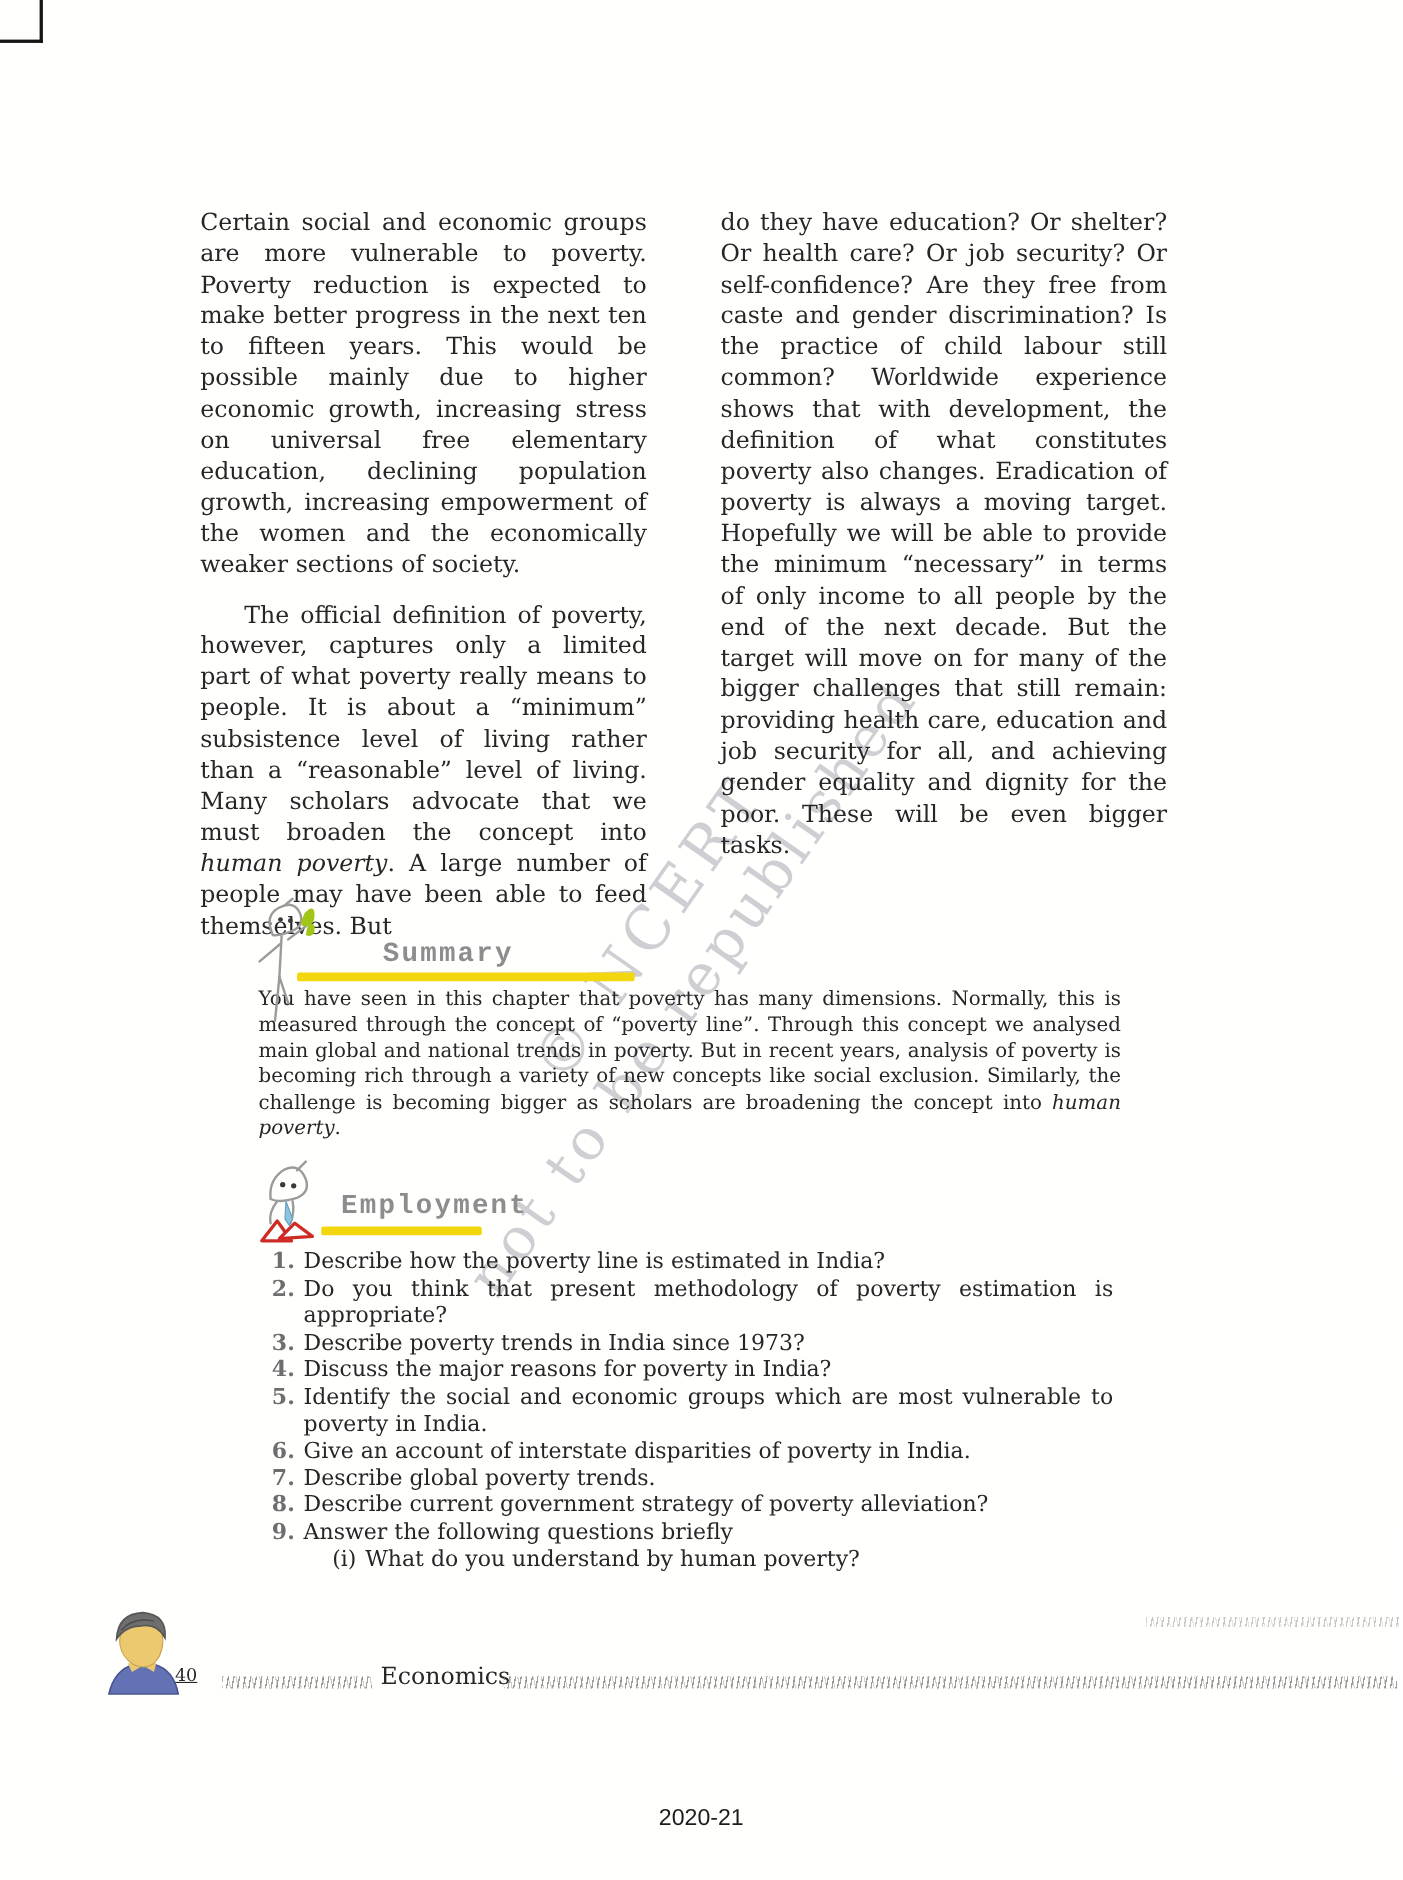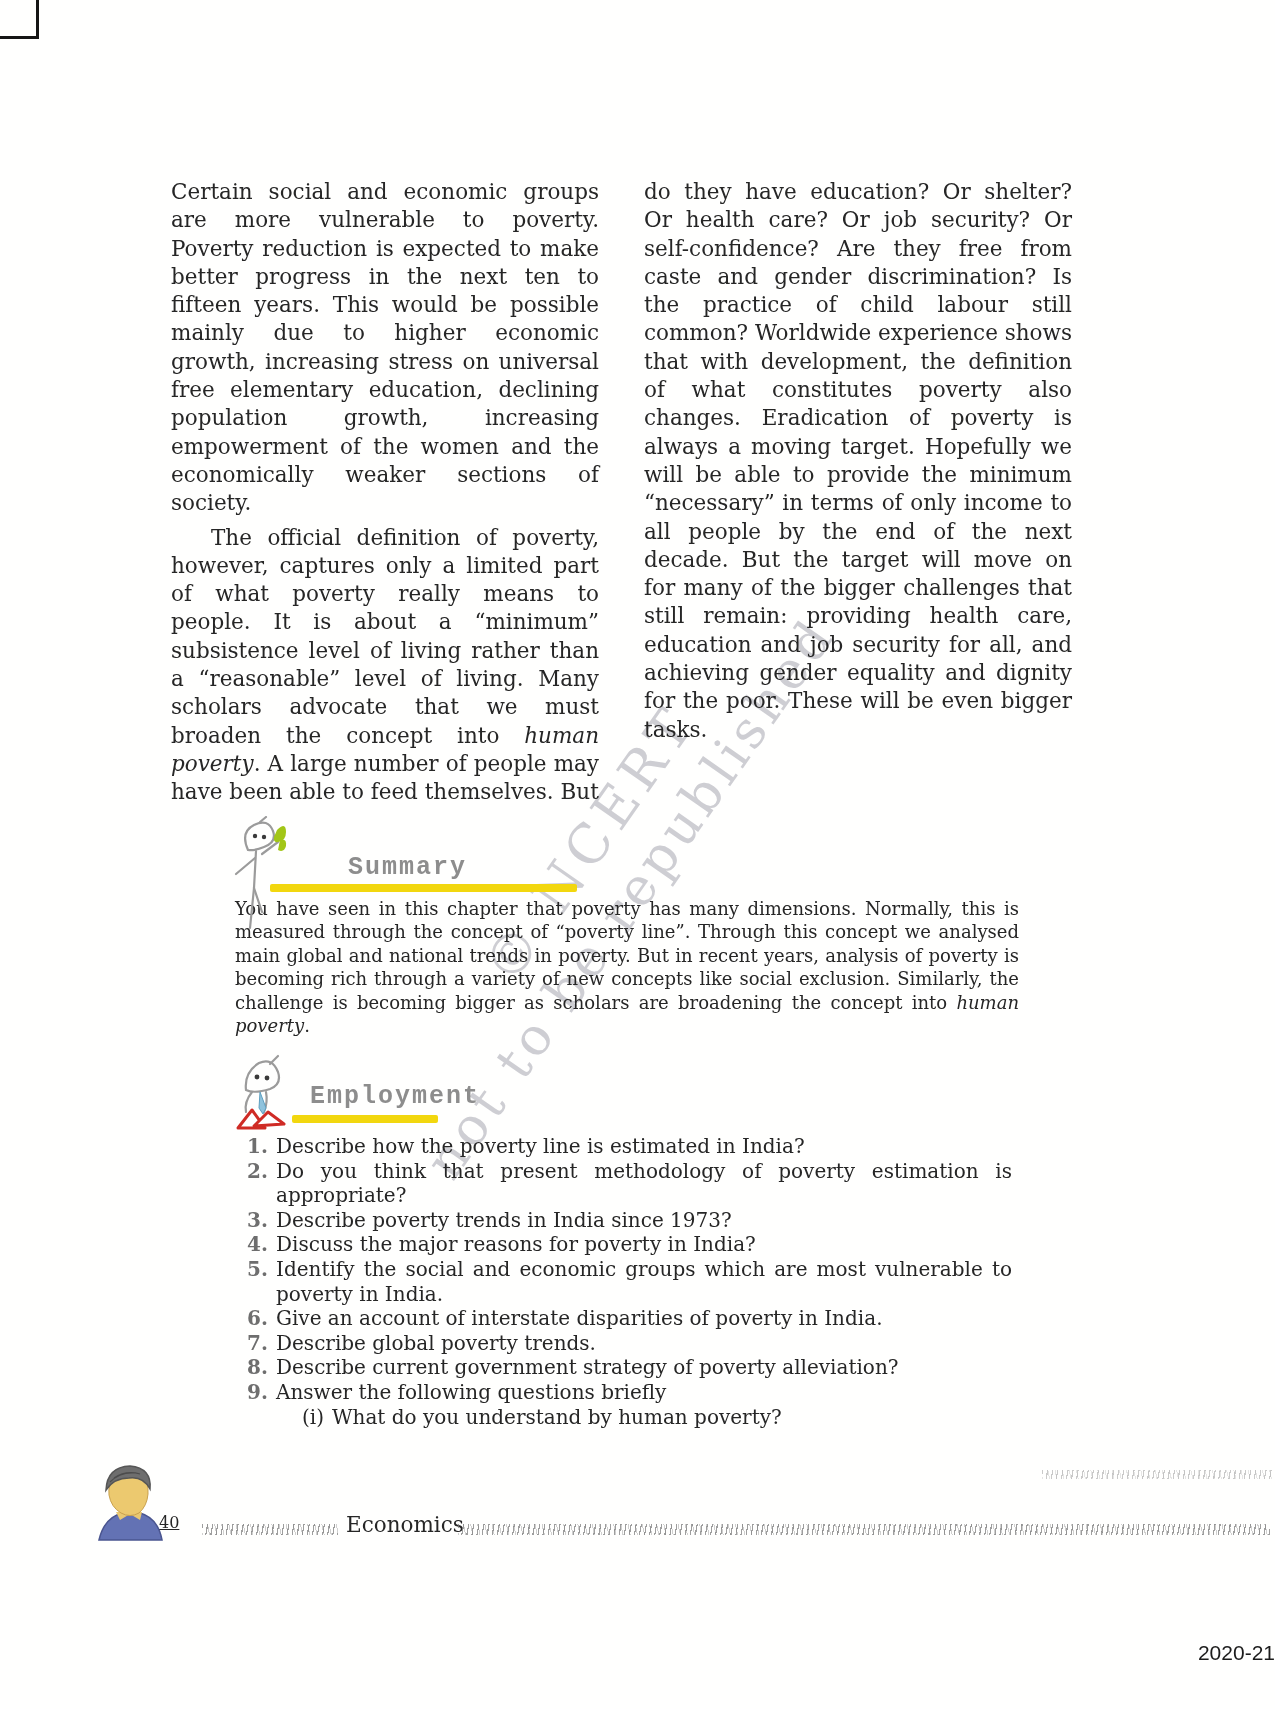"Certain social and economic groups" .col p { margin: 6px -> 17px }
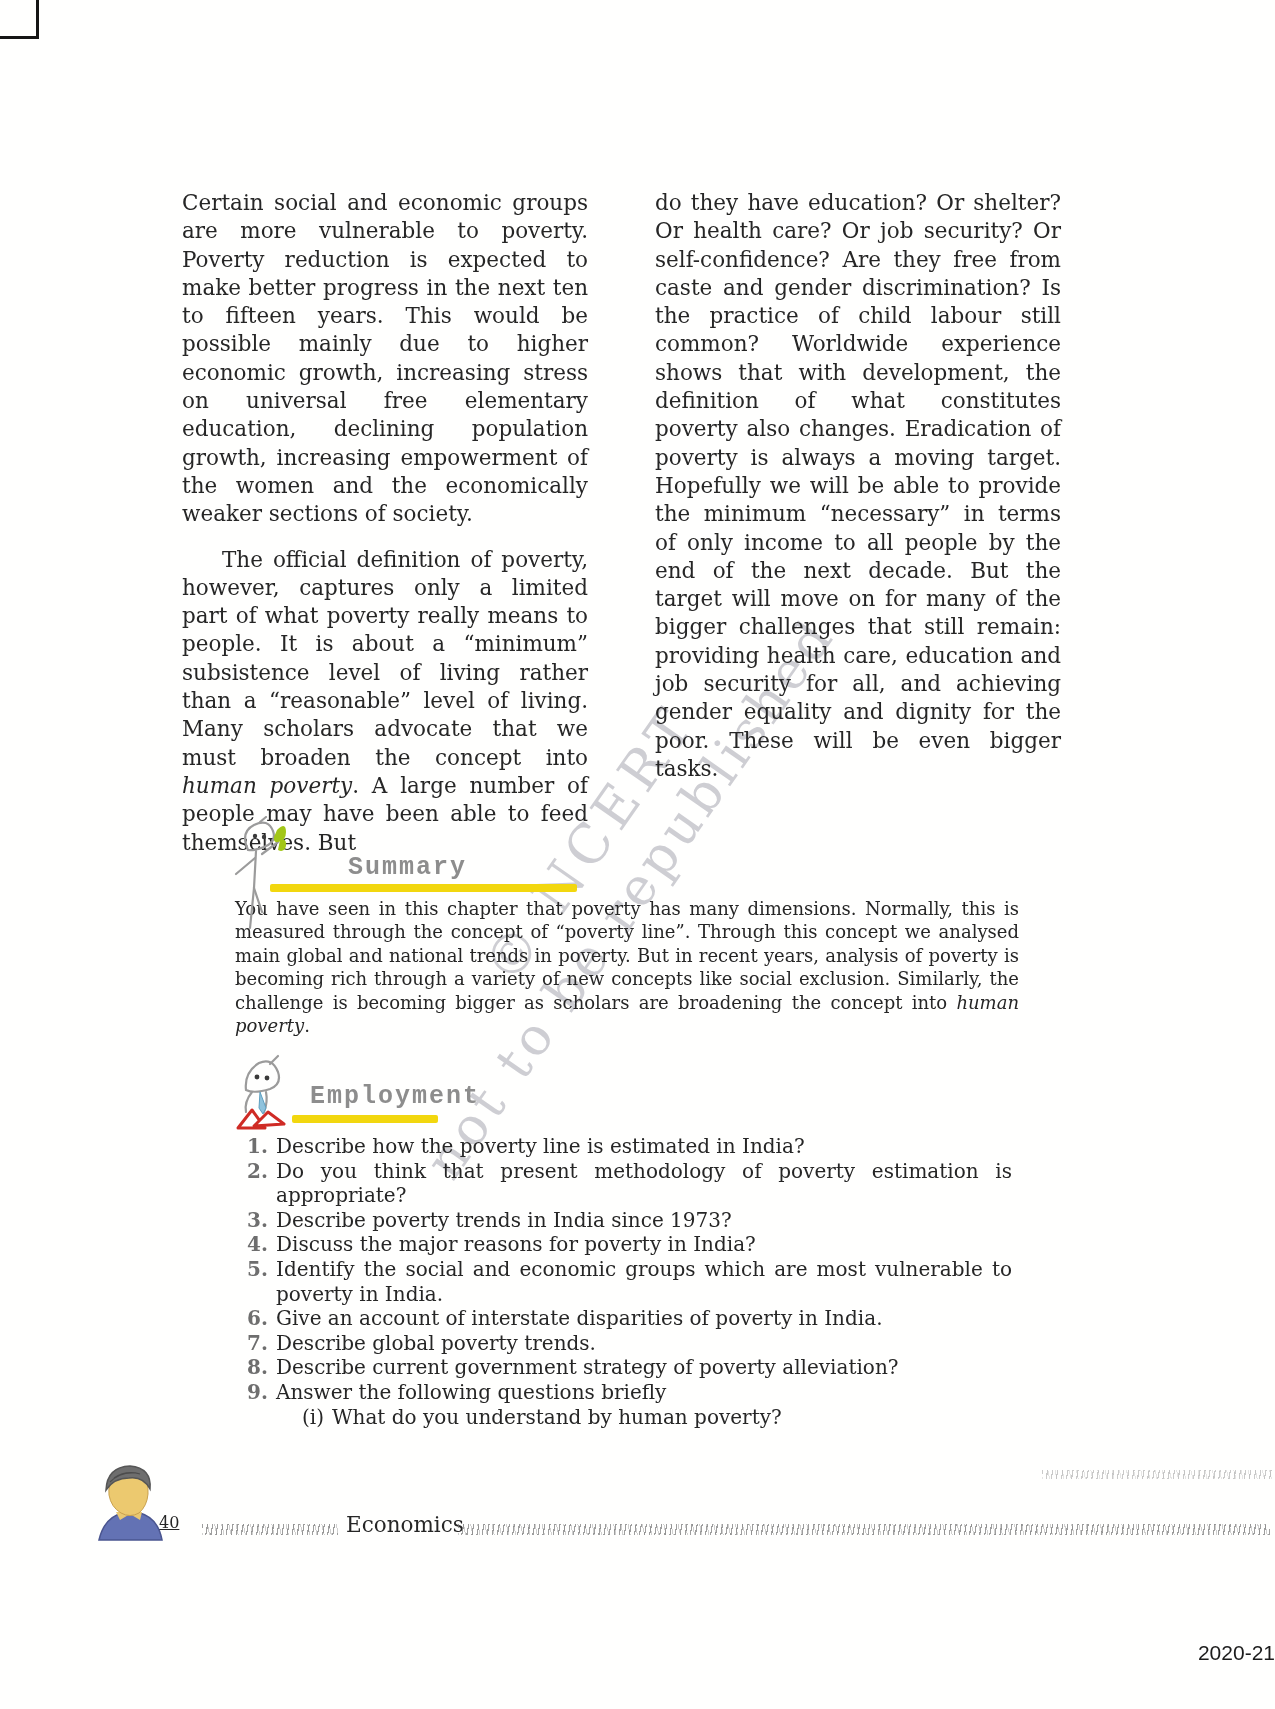"2020-21" .year-footer { text-align: right -> center }
